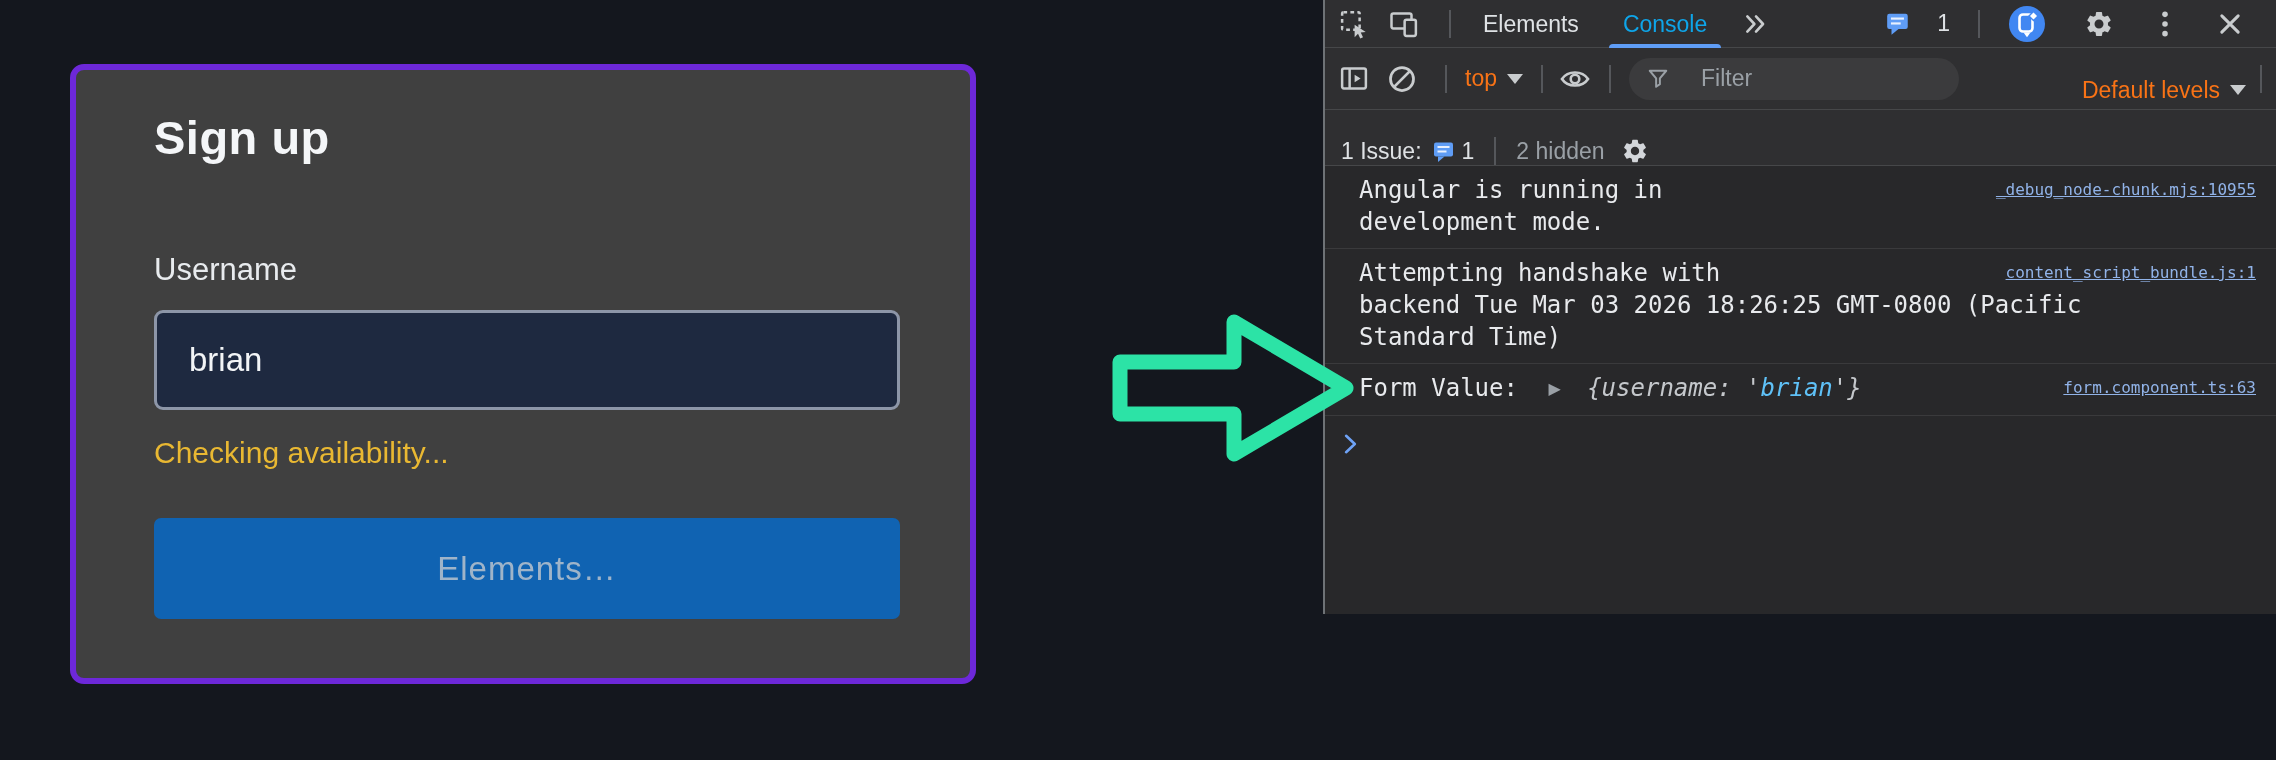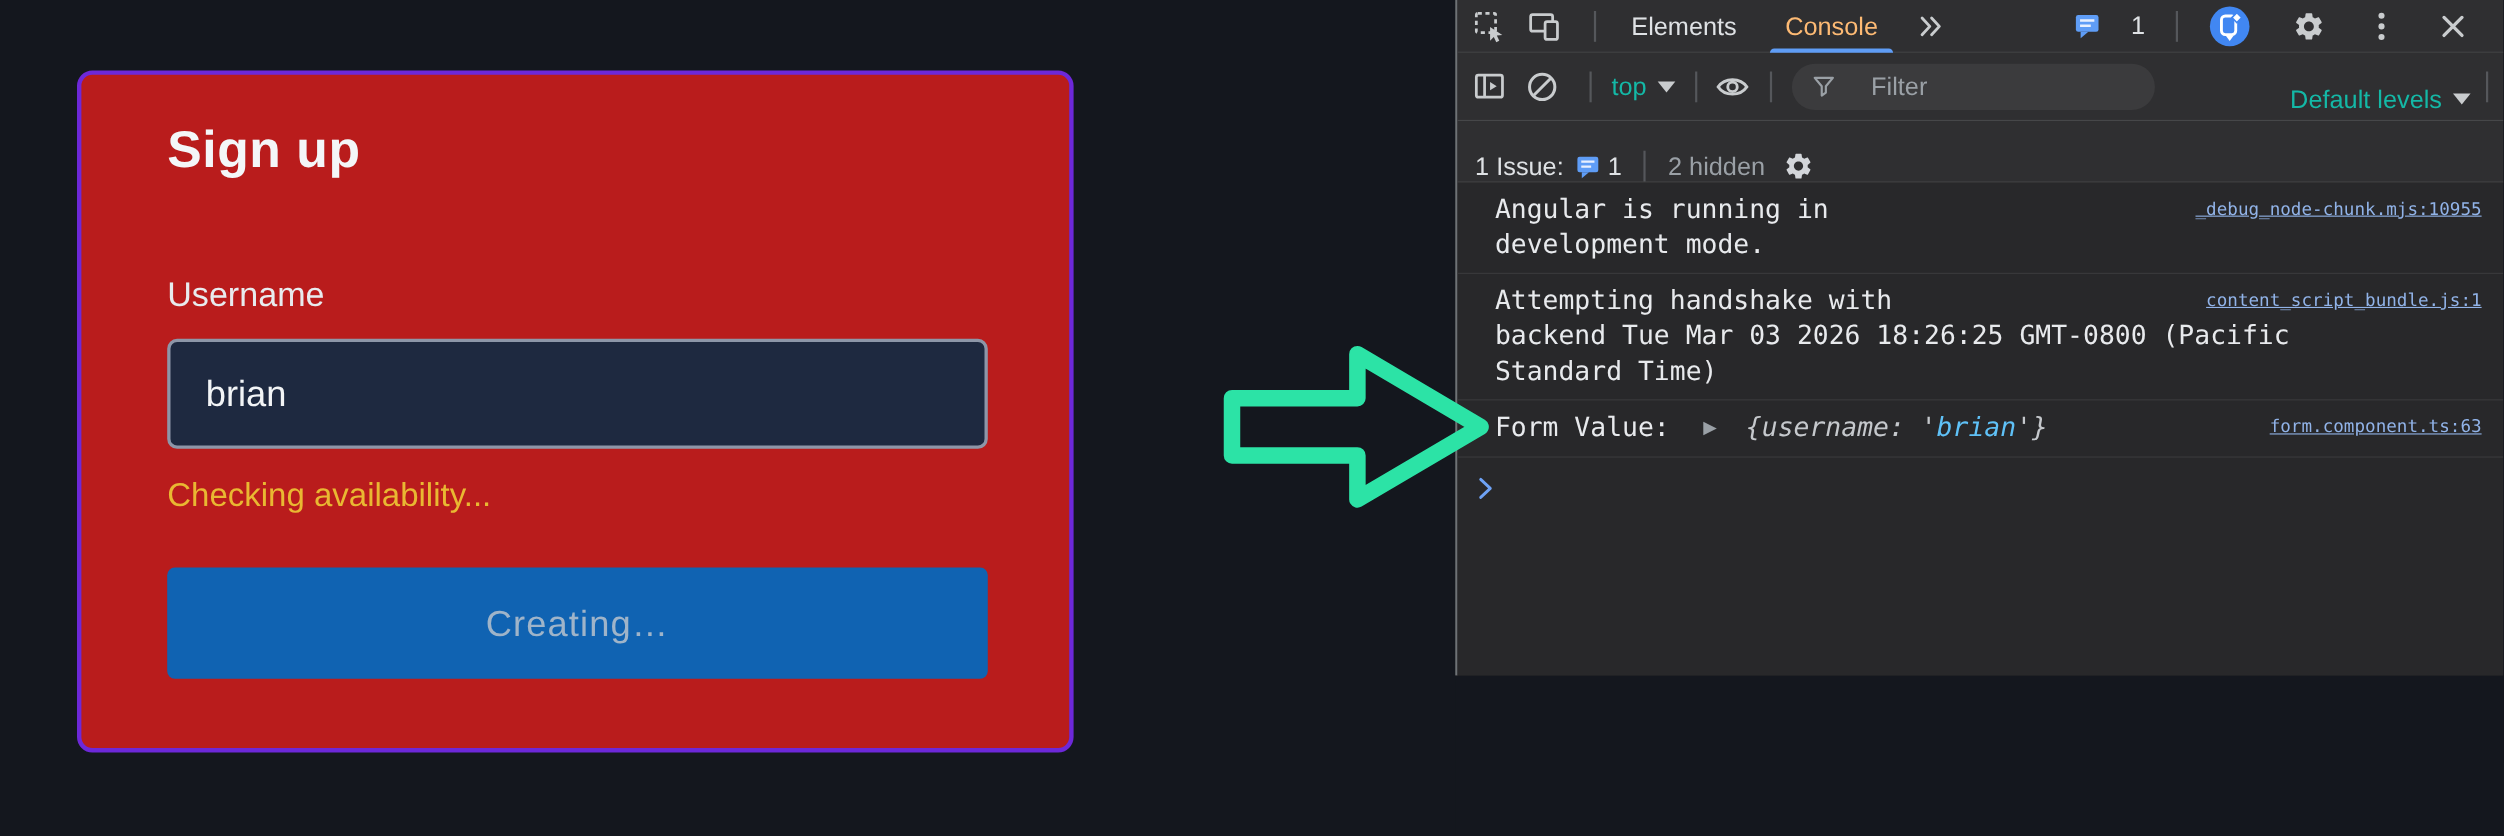"Console" .tab.active { color: #fdba74 -> #0ea5e9 }
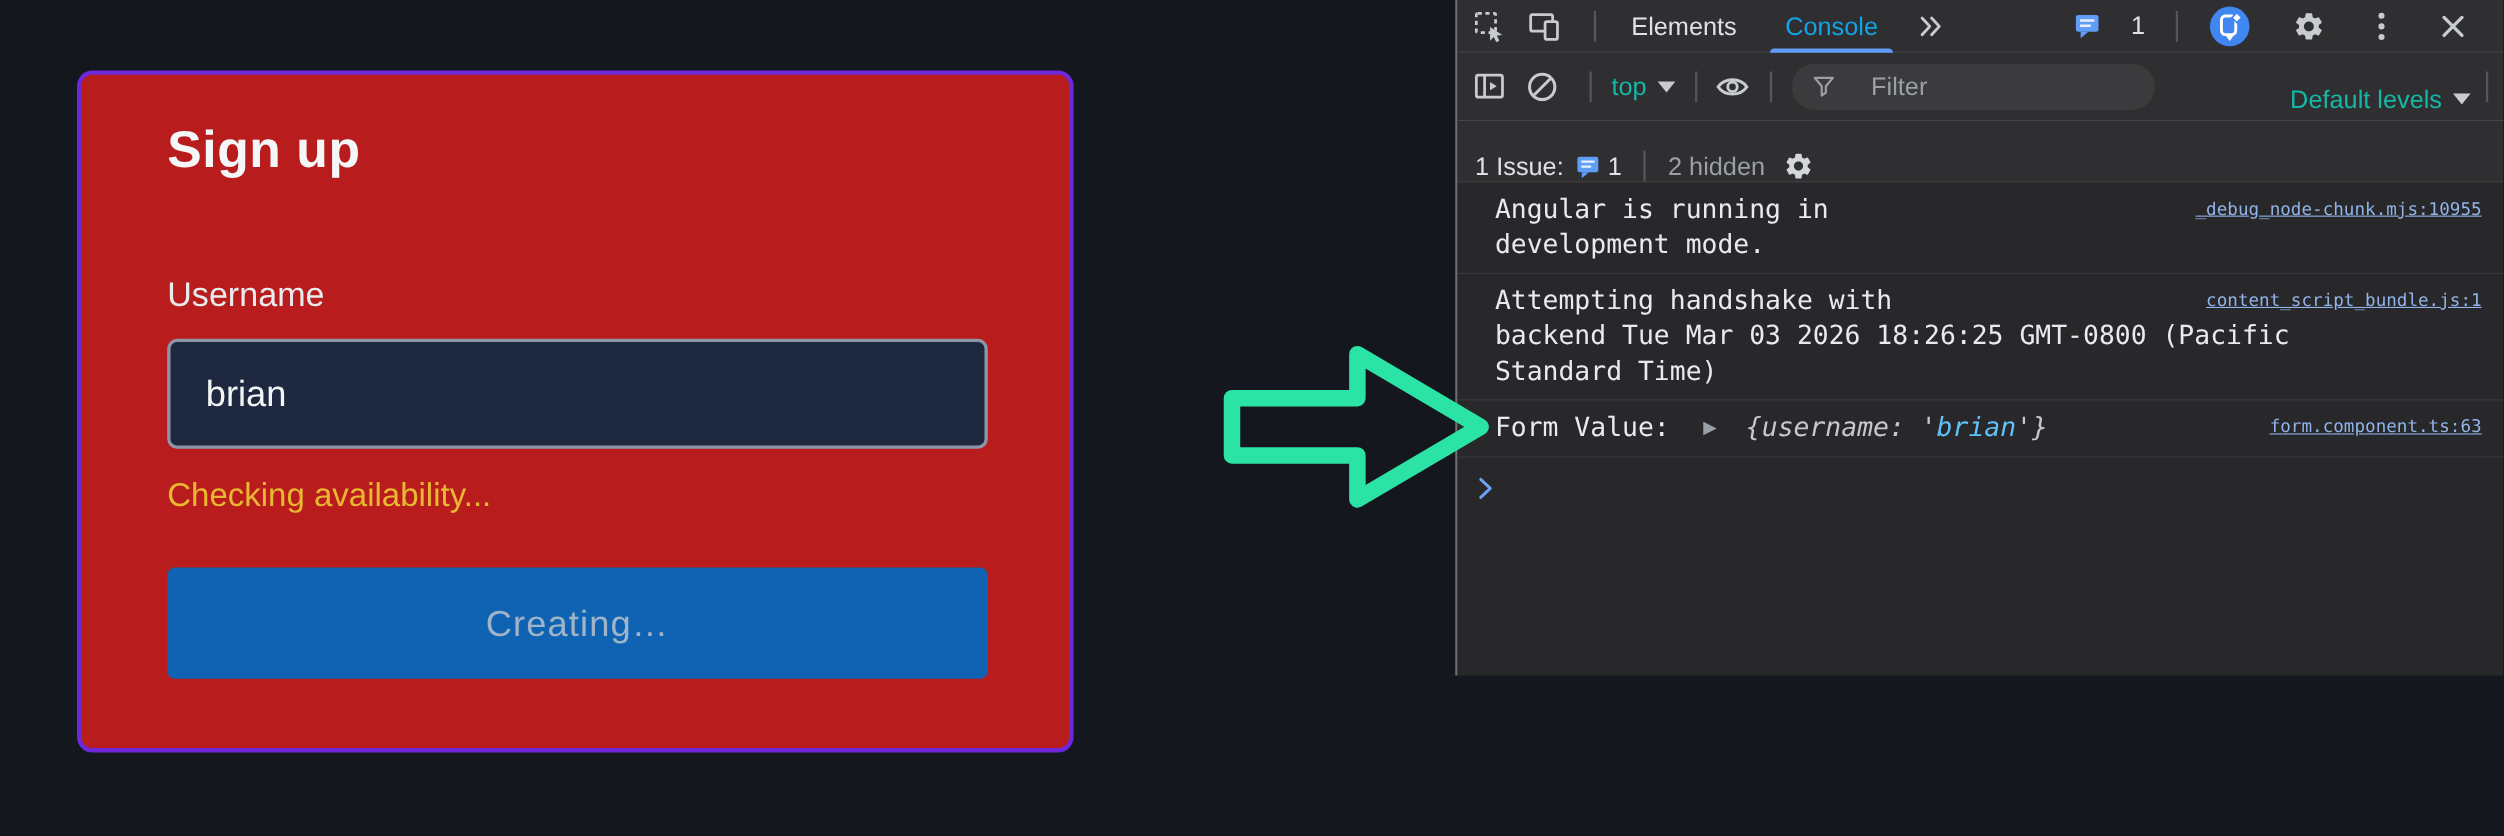"top" .ctx-select, .levels-select { color: #14b8a6 -> #f97316 }
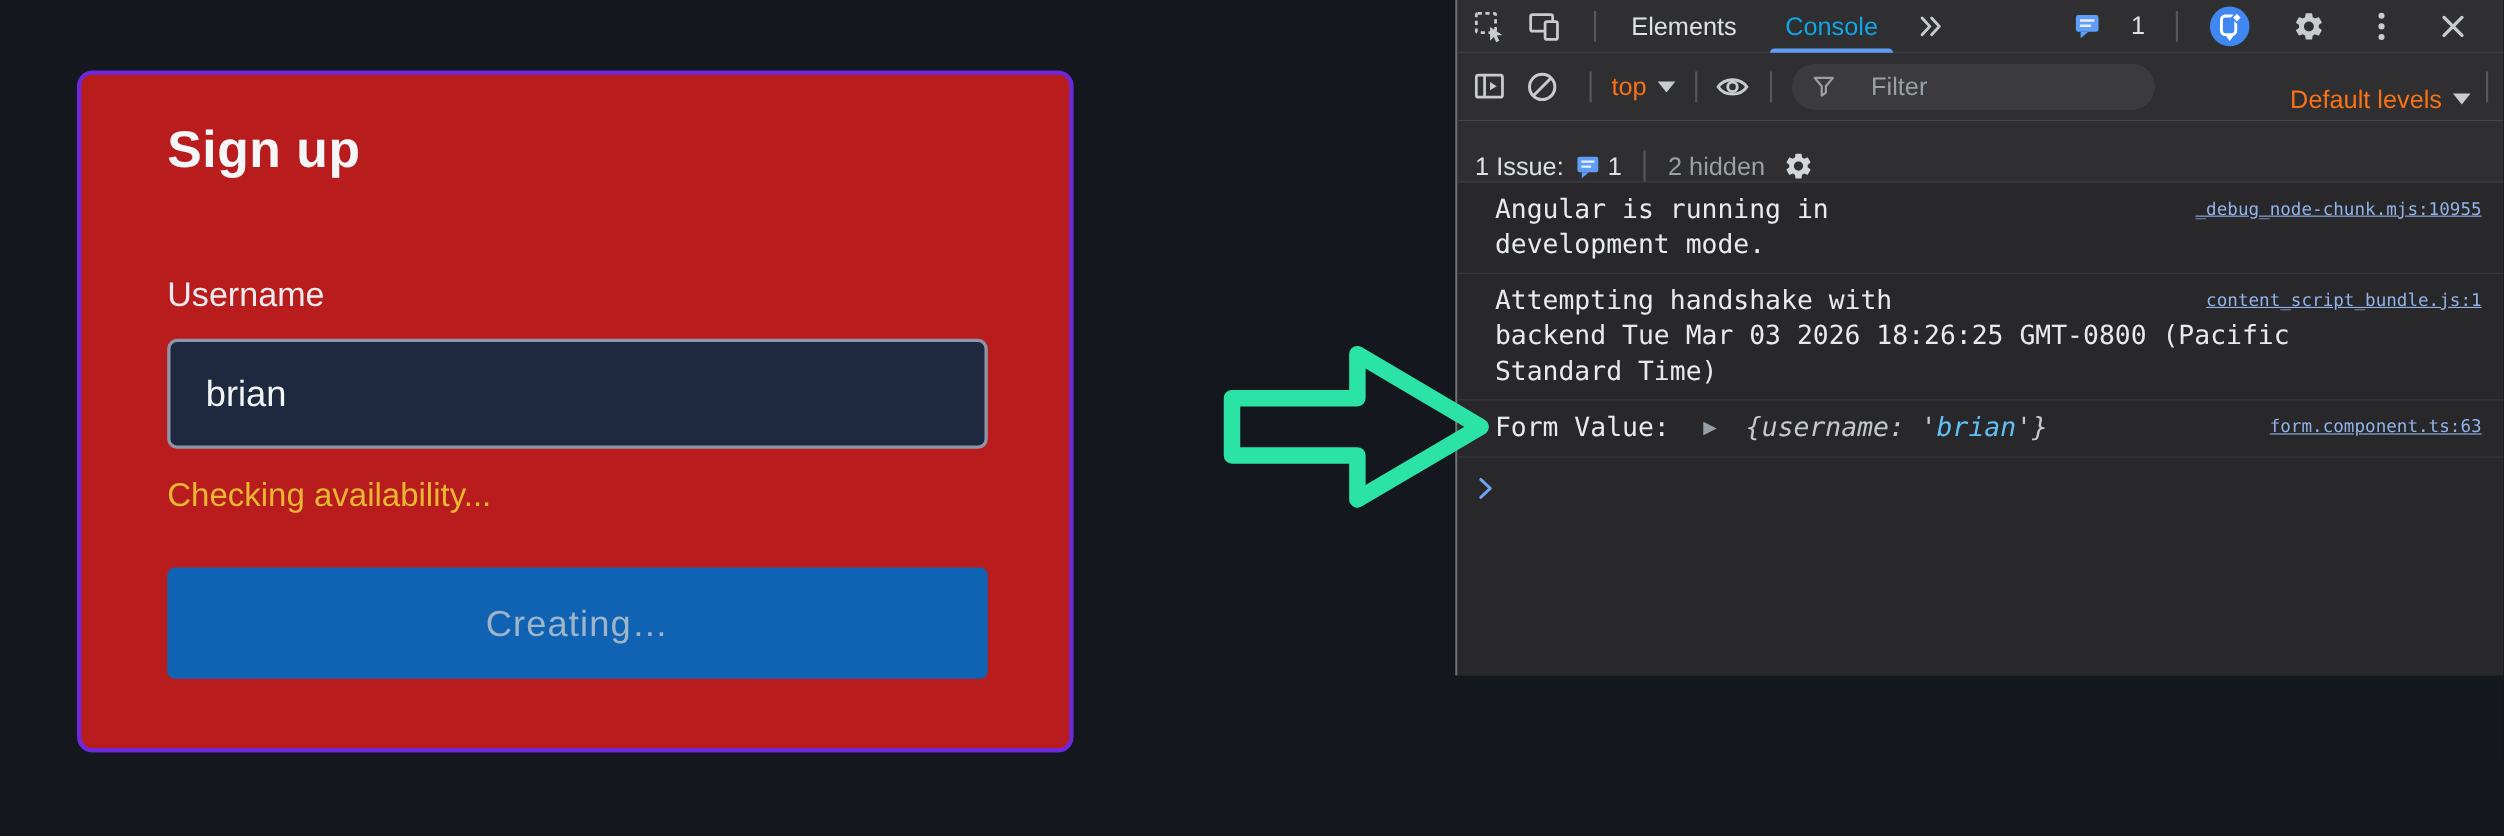"Sign up" .signup-card { background: #b91c1c -> #404040; border: 4px solid #6d28d9 -> 6px solid #6d28d9 }
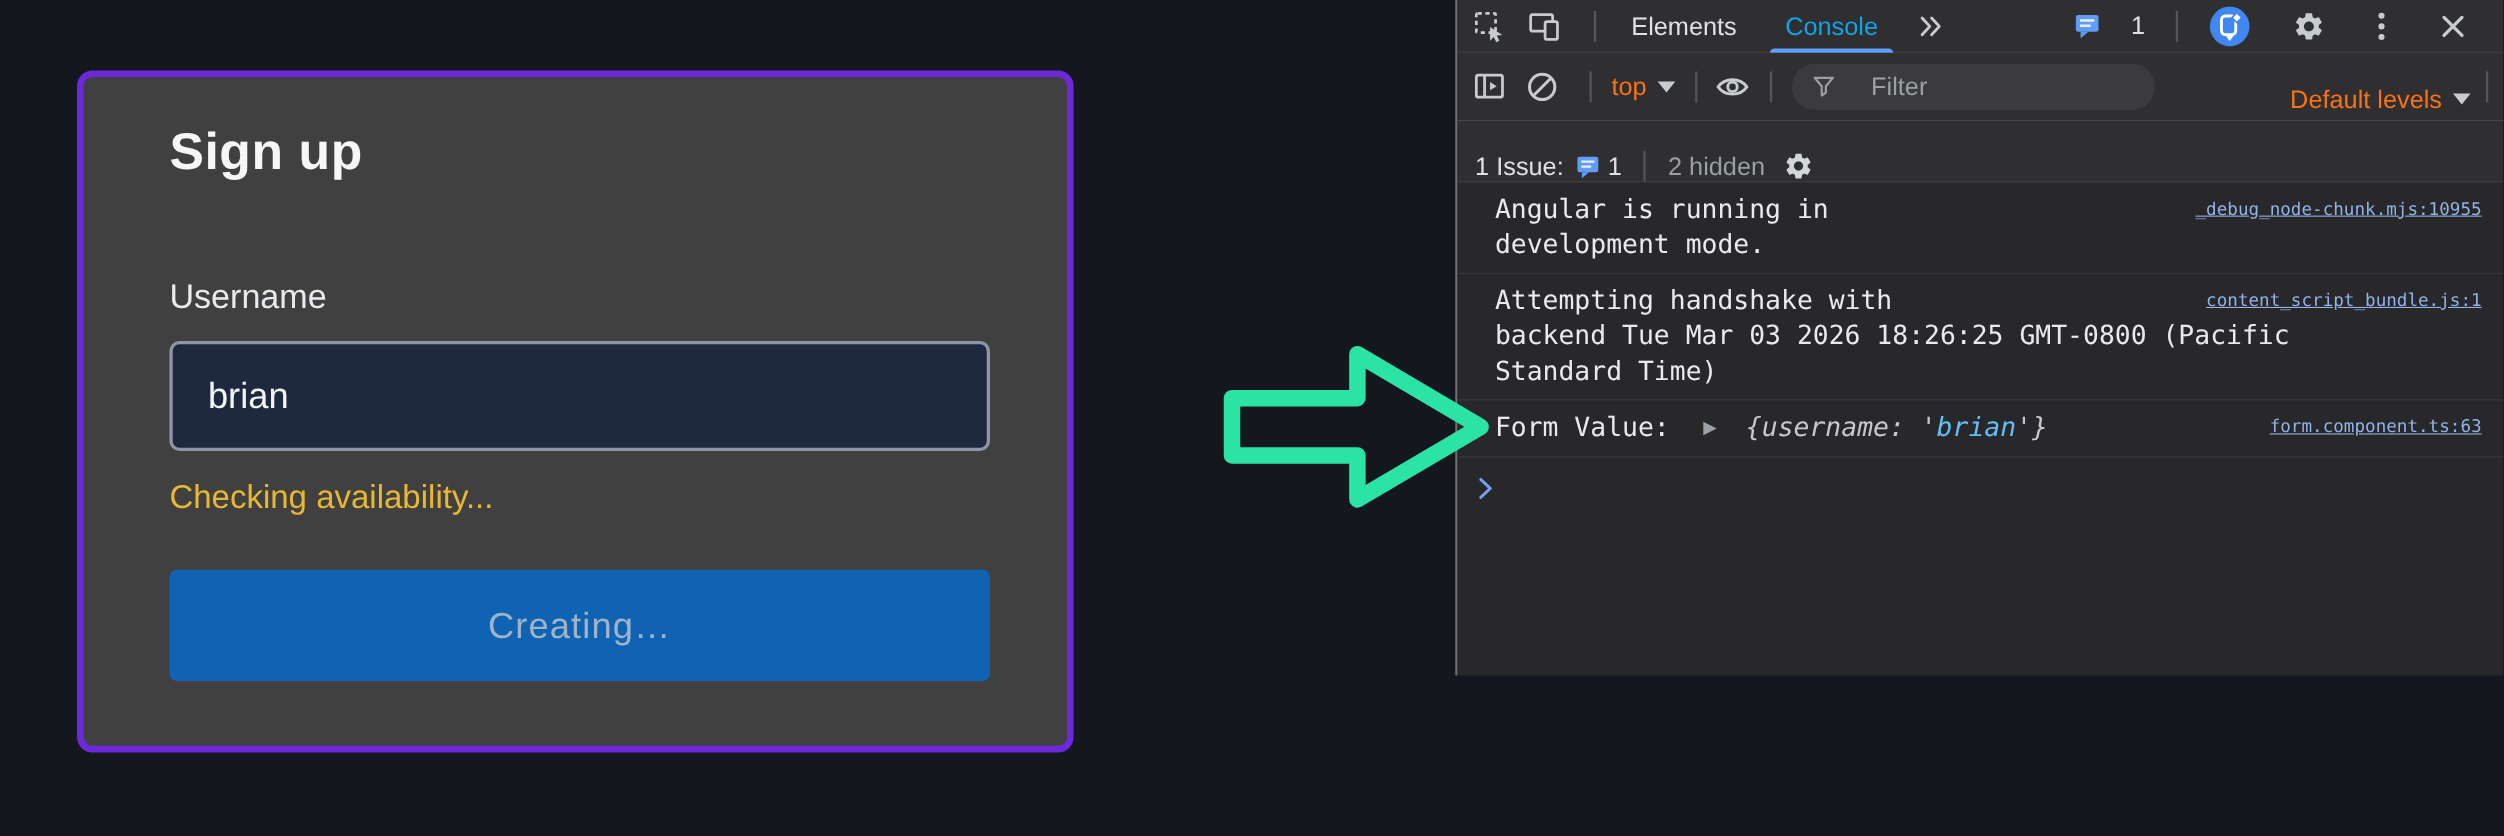"Creating…" span { text: Creating -> Elements }
